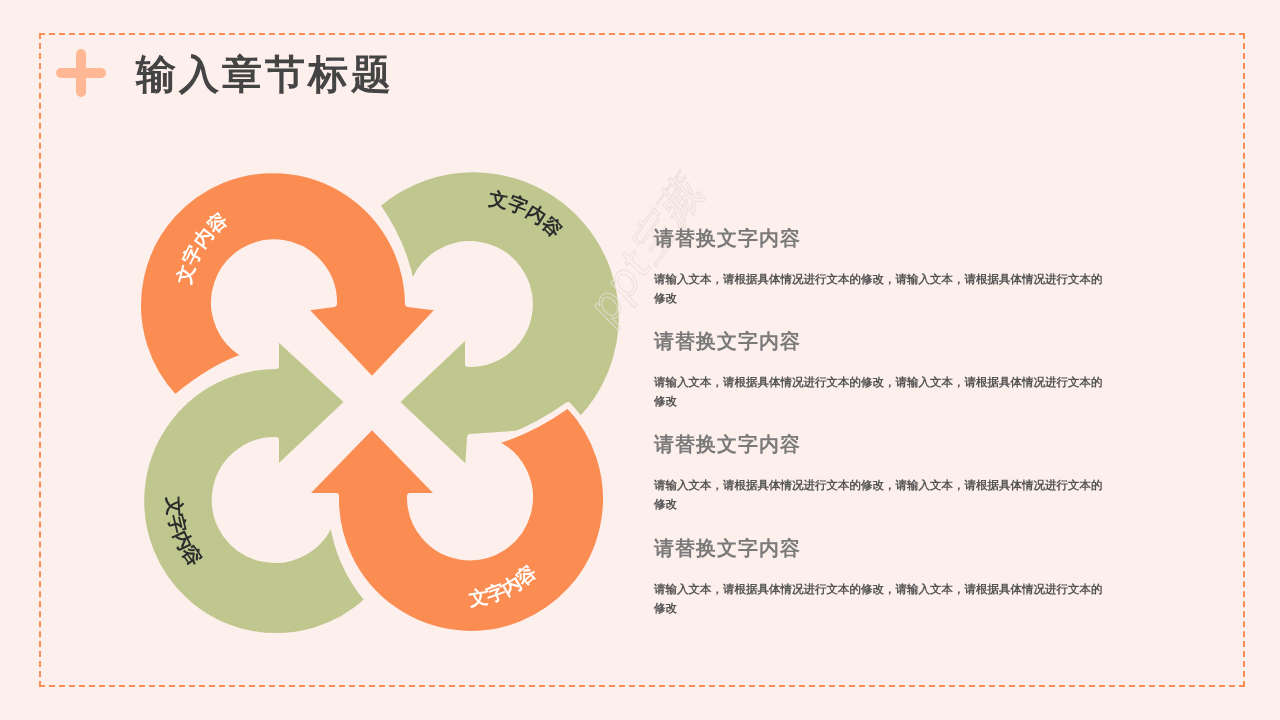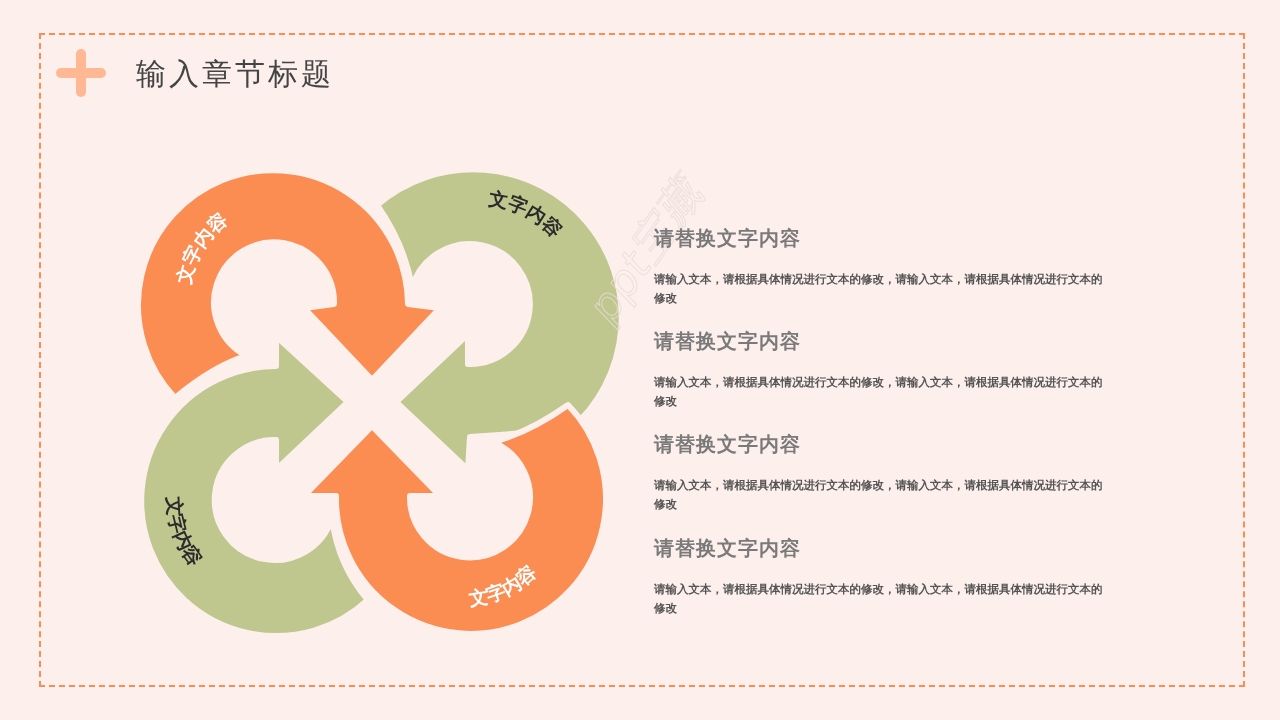"输入章节标题" .title { font-size: 30px -> 40px; font-weight: normal -> bold }
